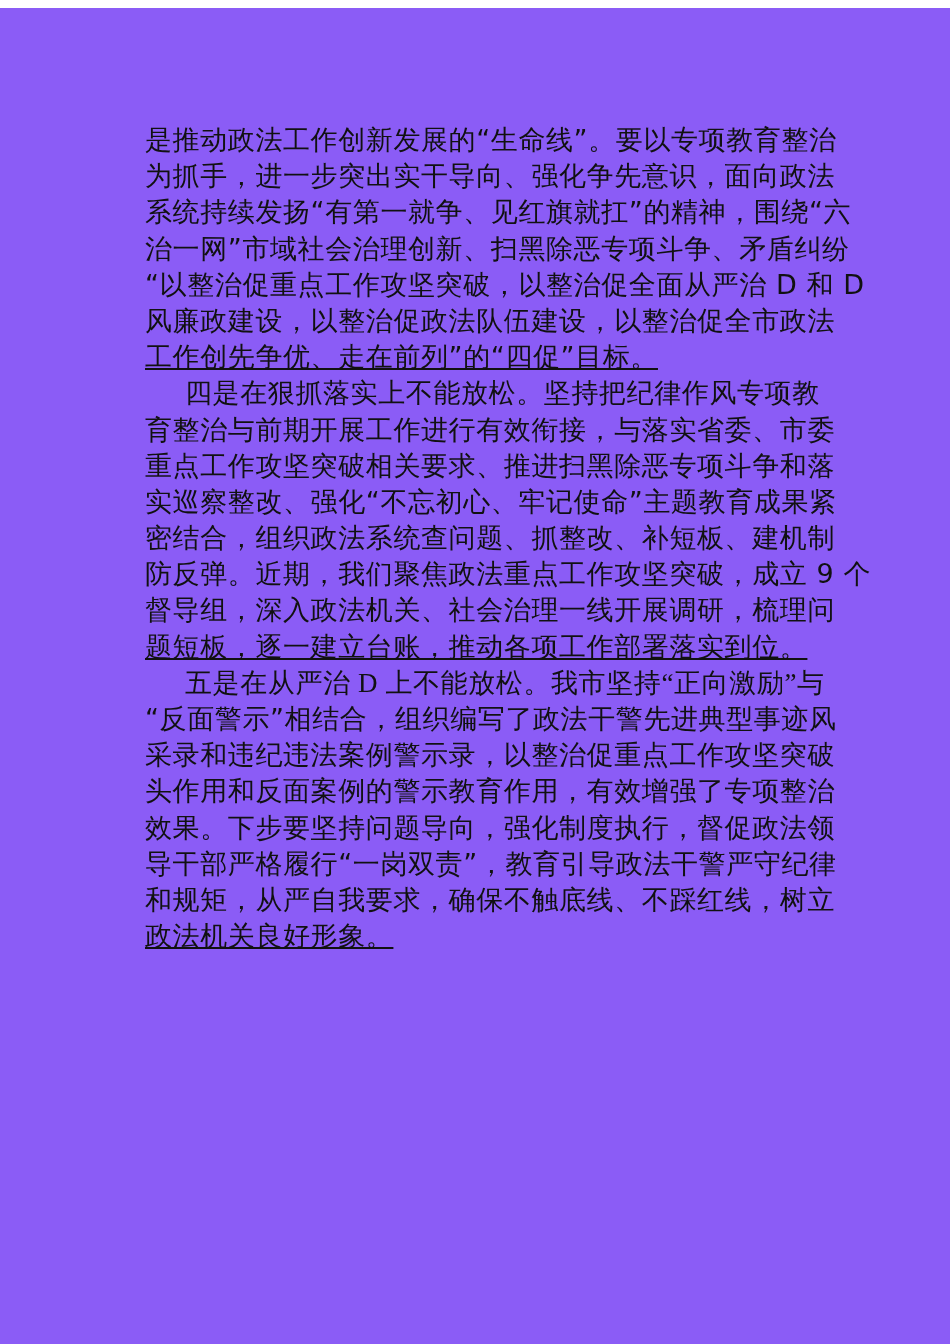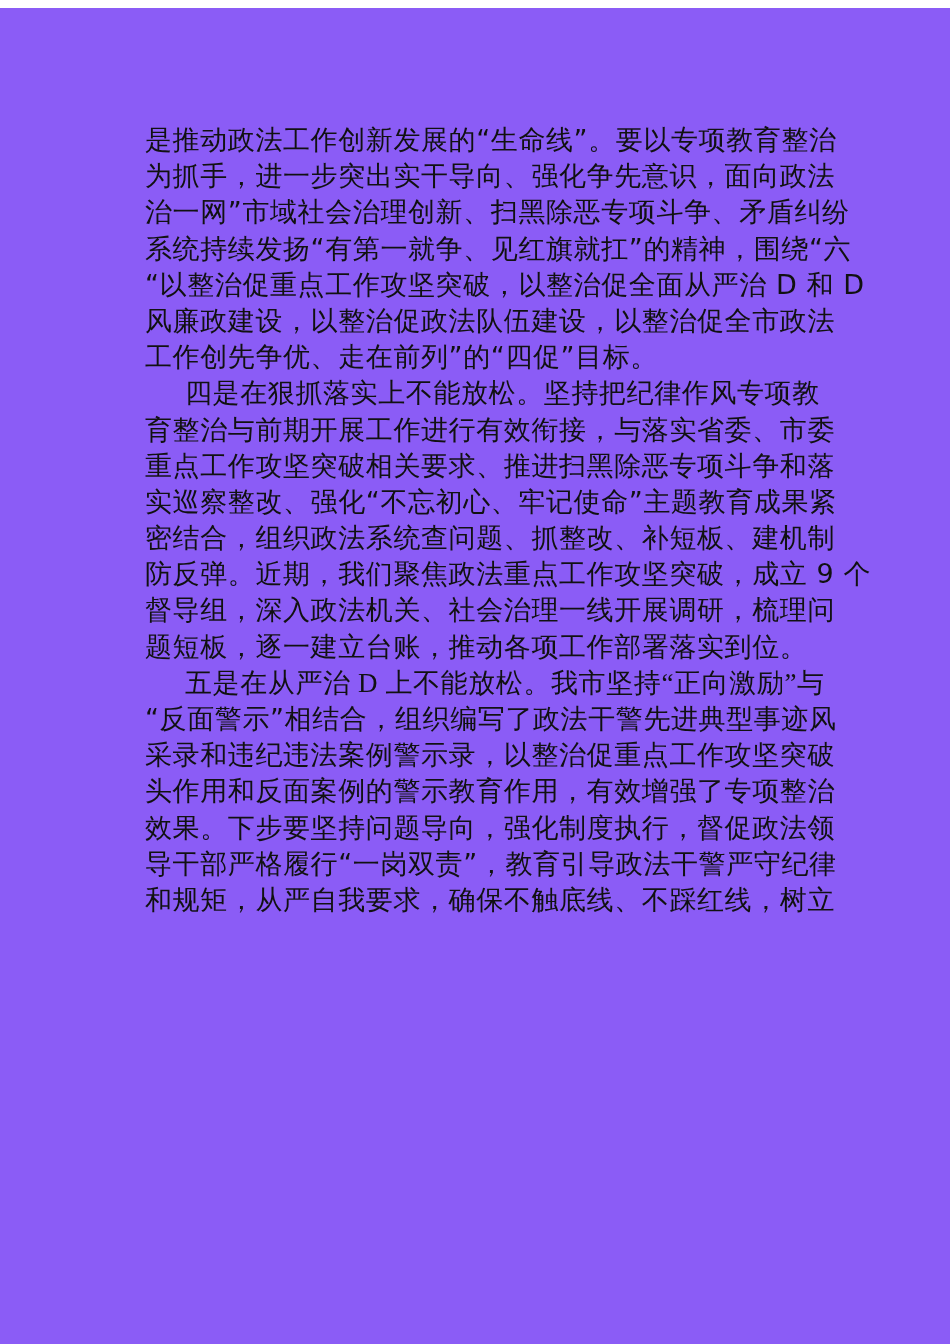"治一网”市域社会治理创新、扫黑除恶专项斗争、矛盾纠纷" div.line { order: before "系统持续发扬“有第一就争、见红旗就扛”的精神，围绕“六" -> after "系统持续发扬“有第一就争、见红旗就扛”的精神，围绕“六" }
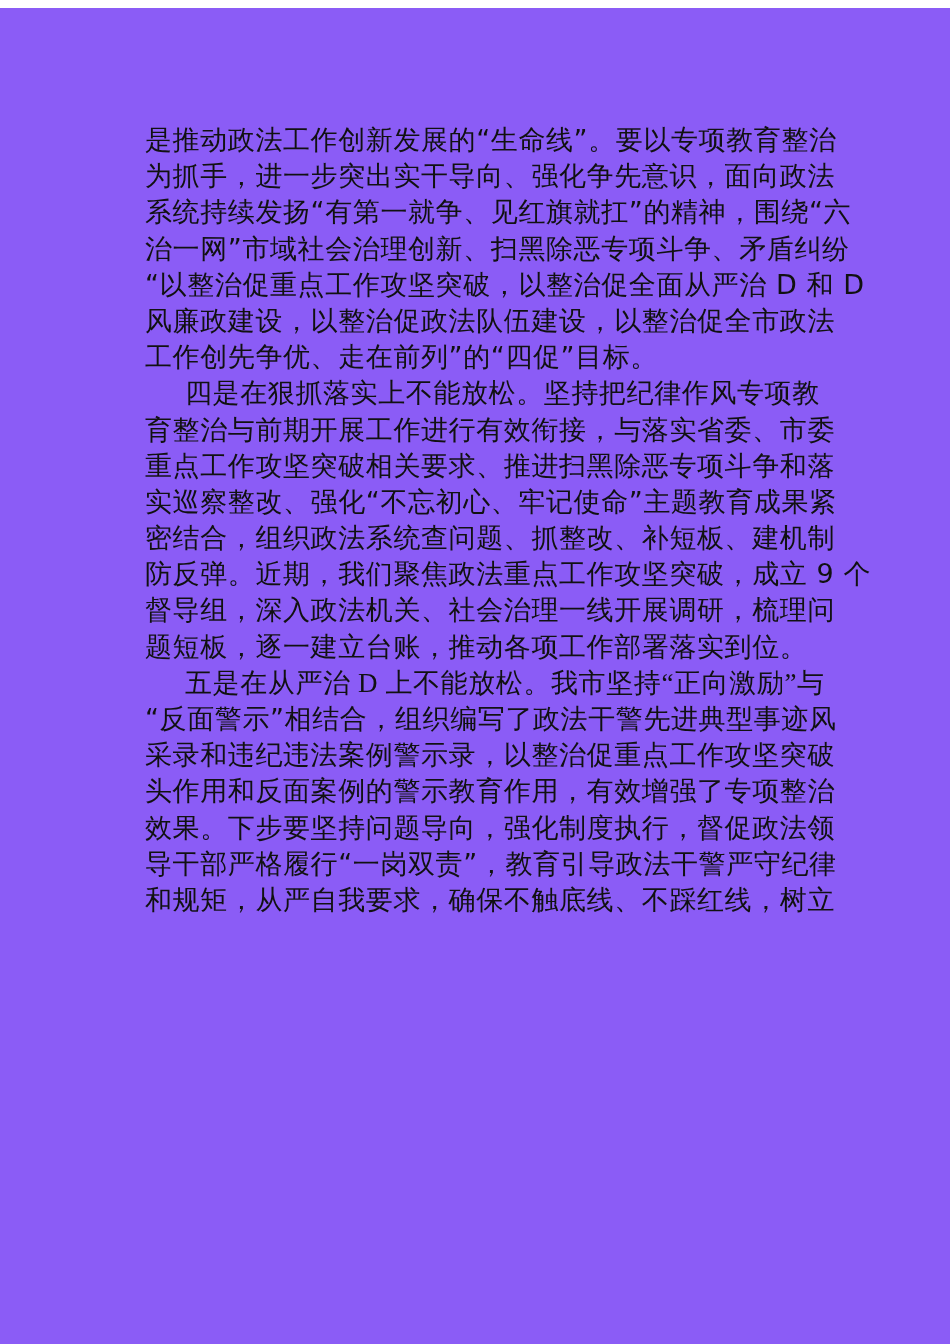"工作创先争优、走在前列”的“四促”目标。" .line.last { text-decoration: none -> underline }
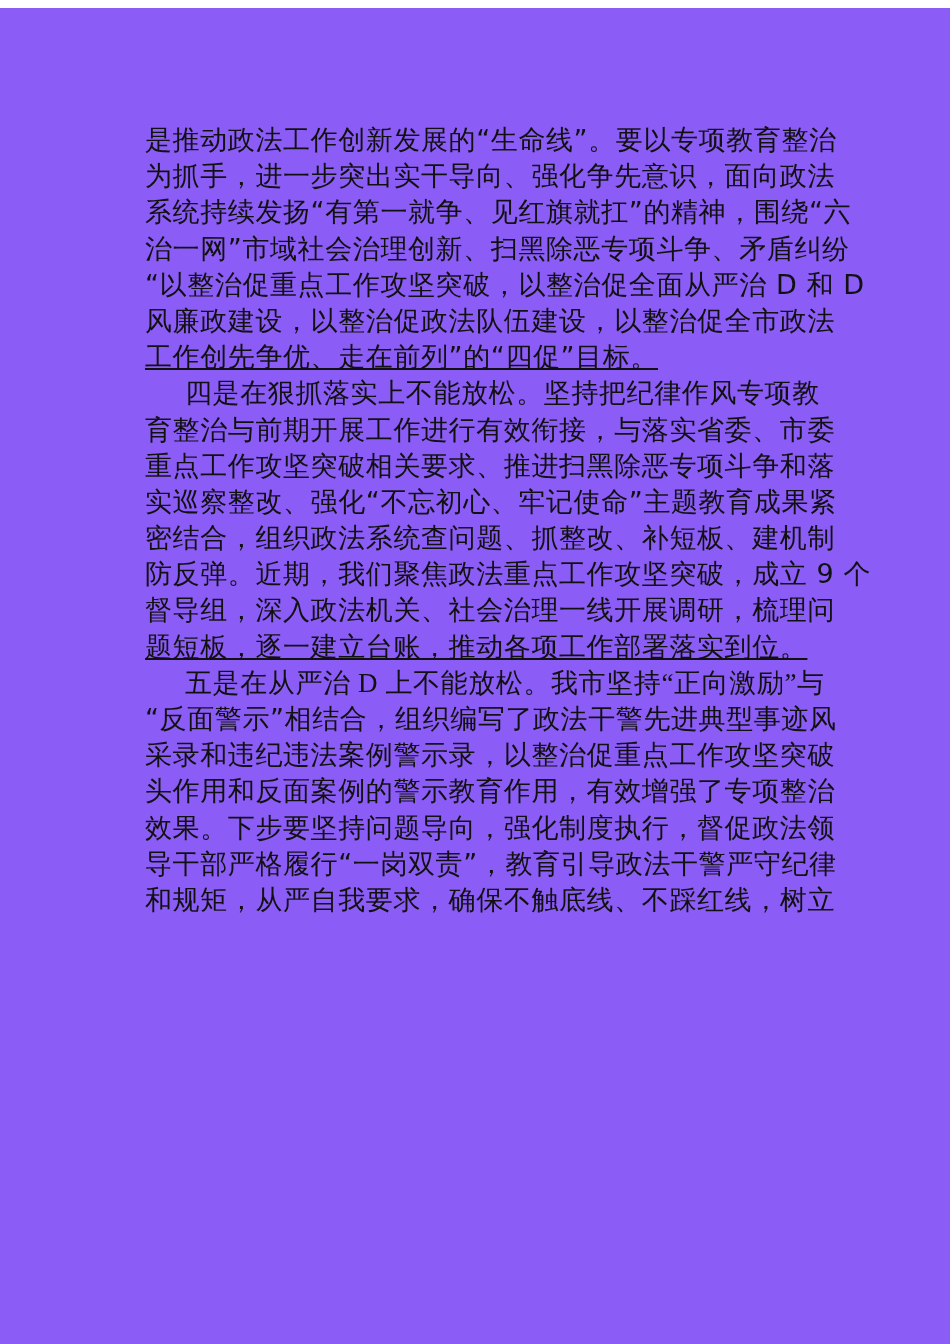"政法机关良好形象。" div.line { html: none -> <div>政法机关良好形象。</div> }
